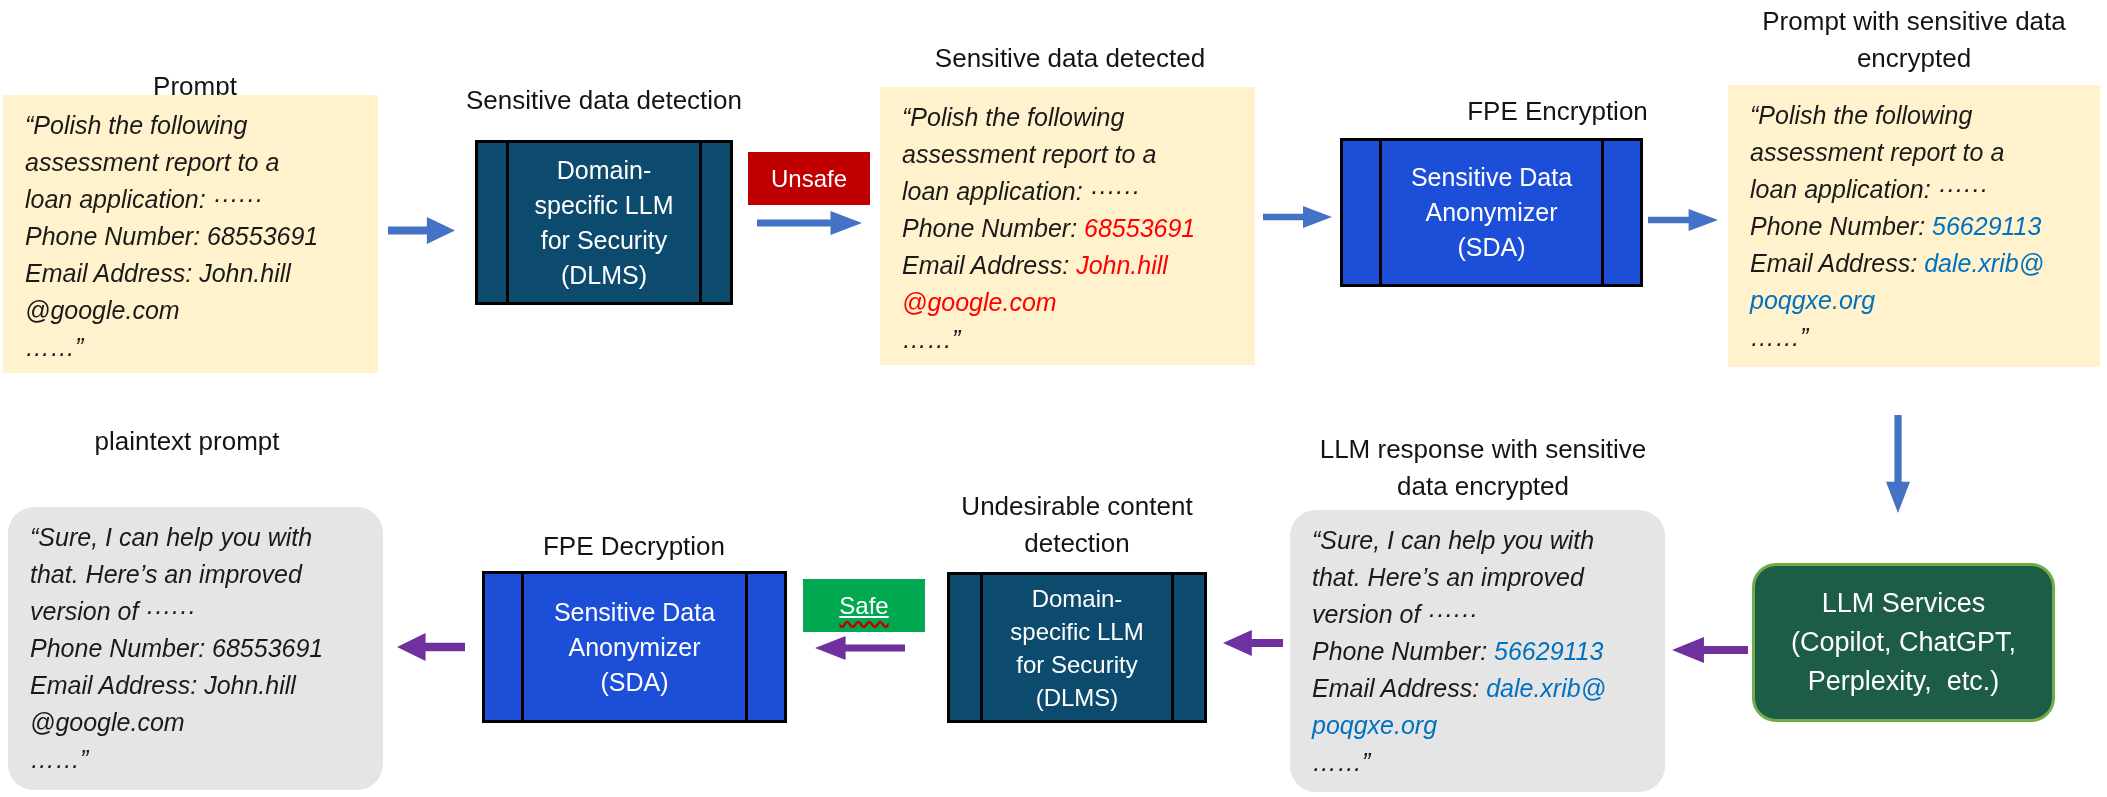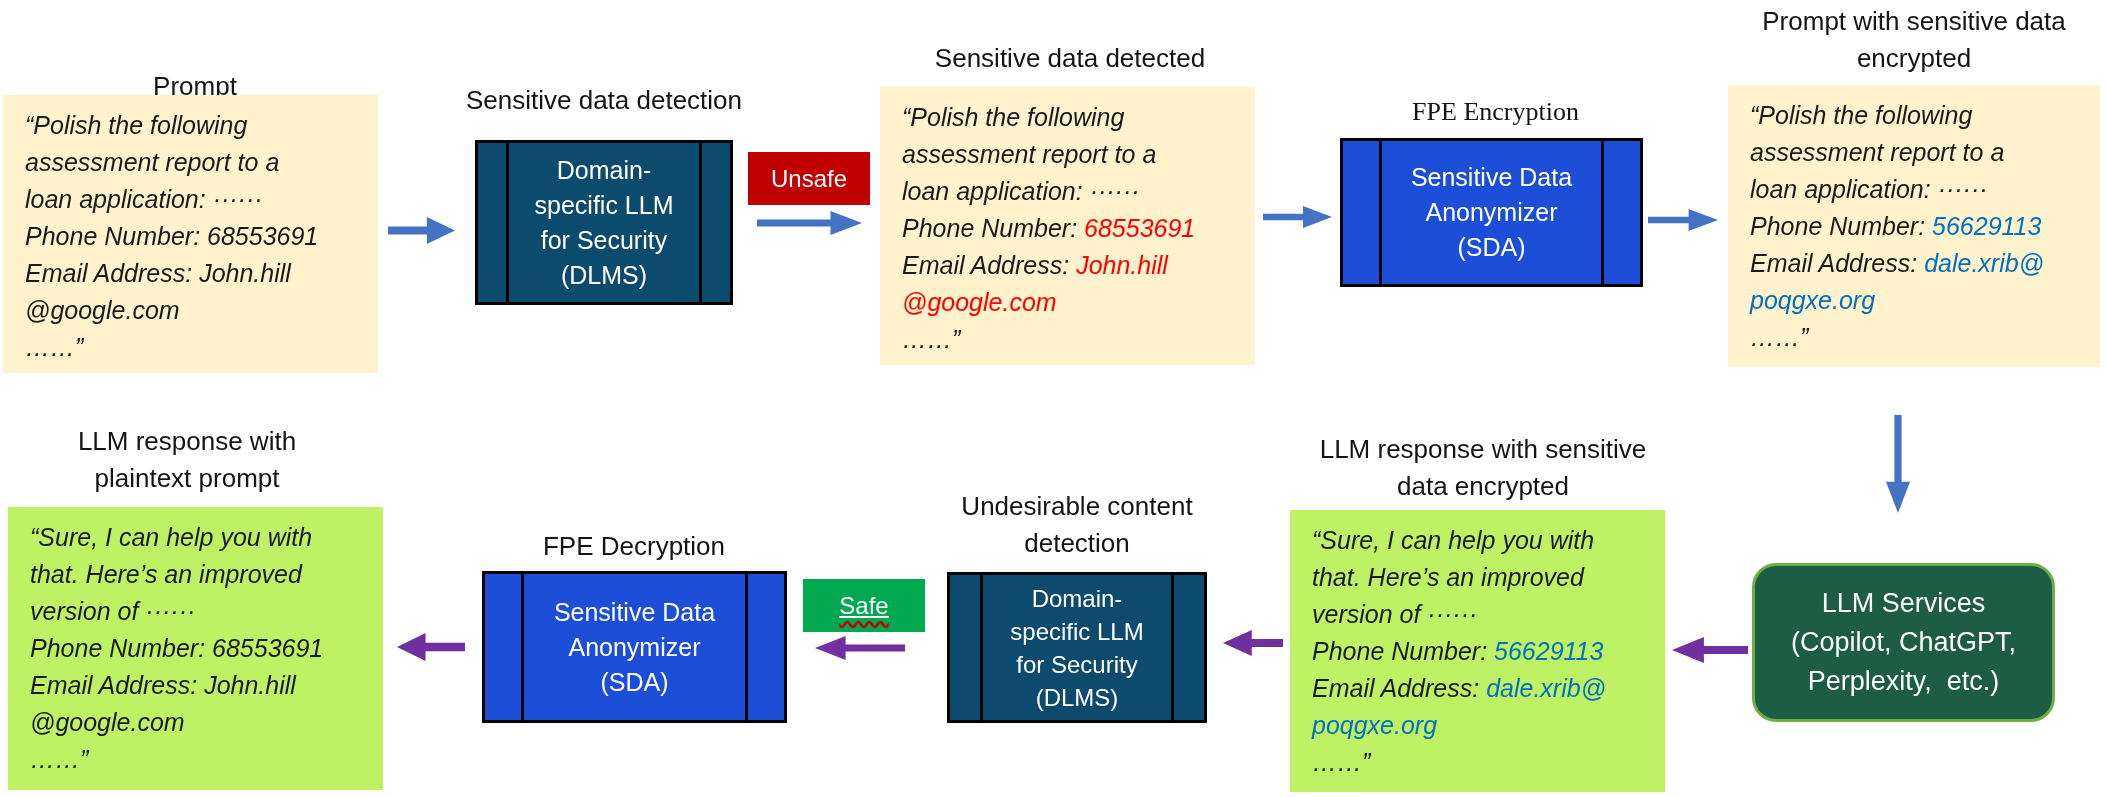"FPE Encryption" div.title { font-family: Liberation Serif, serif -> none; left: 1344px -> 1406px }
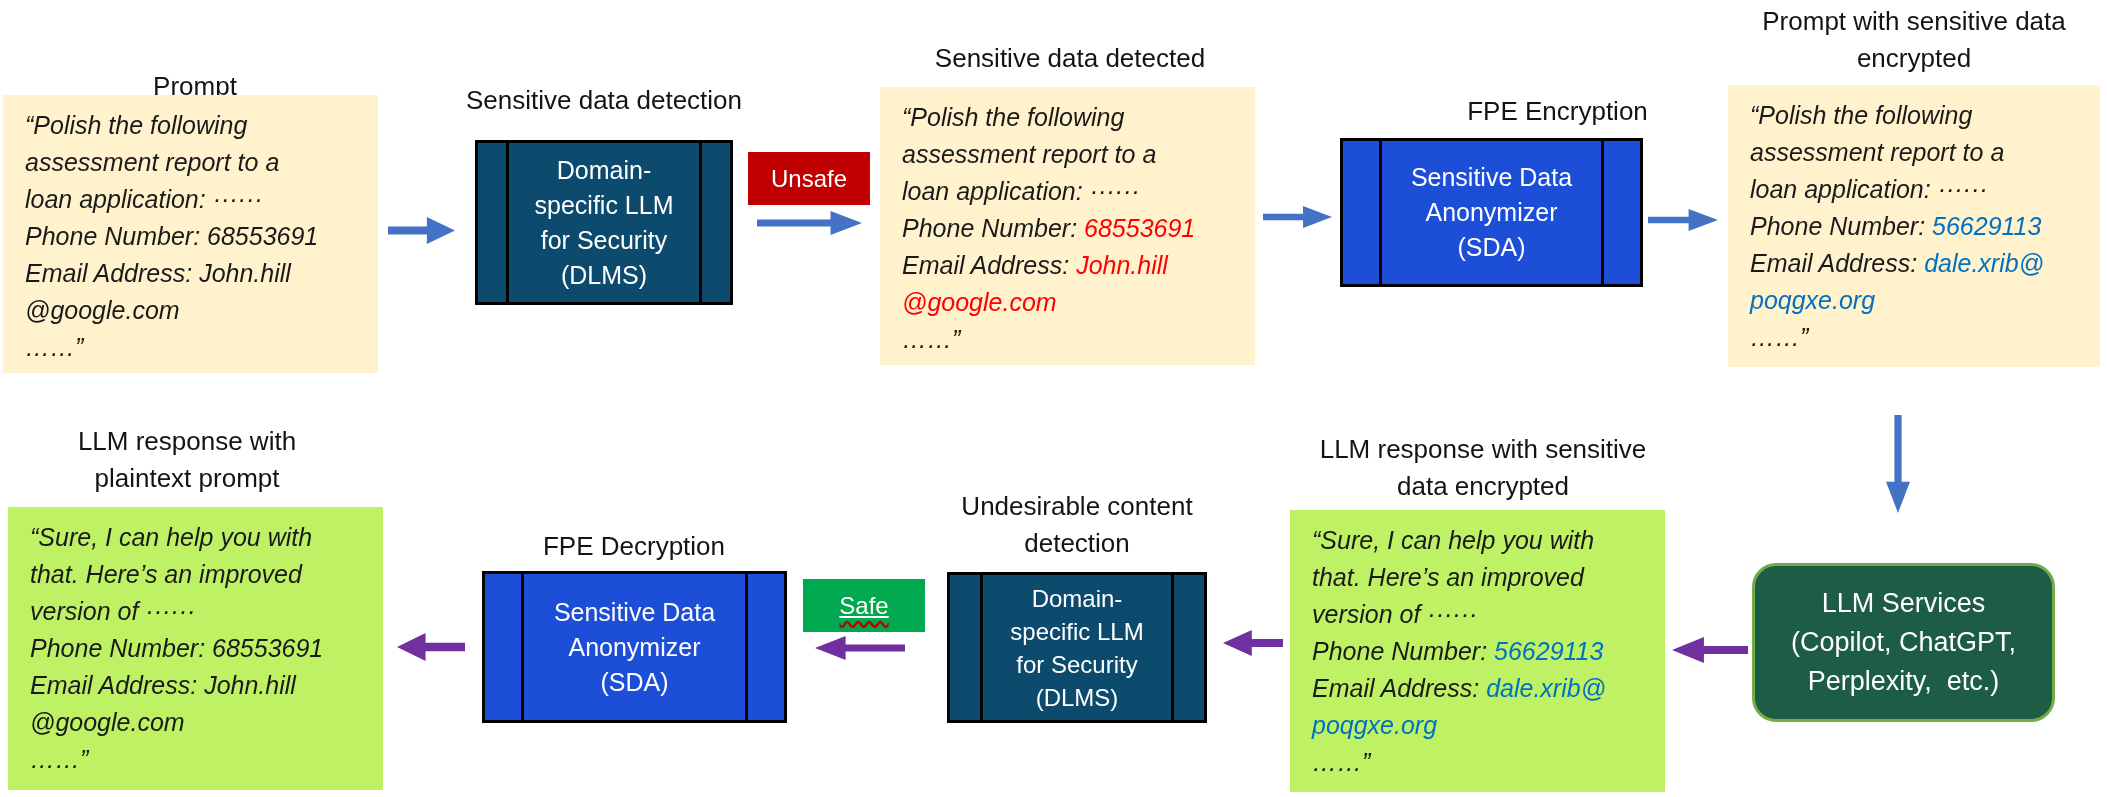"LLM response with" div { html: <div>LLM response with</div> -> none }
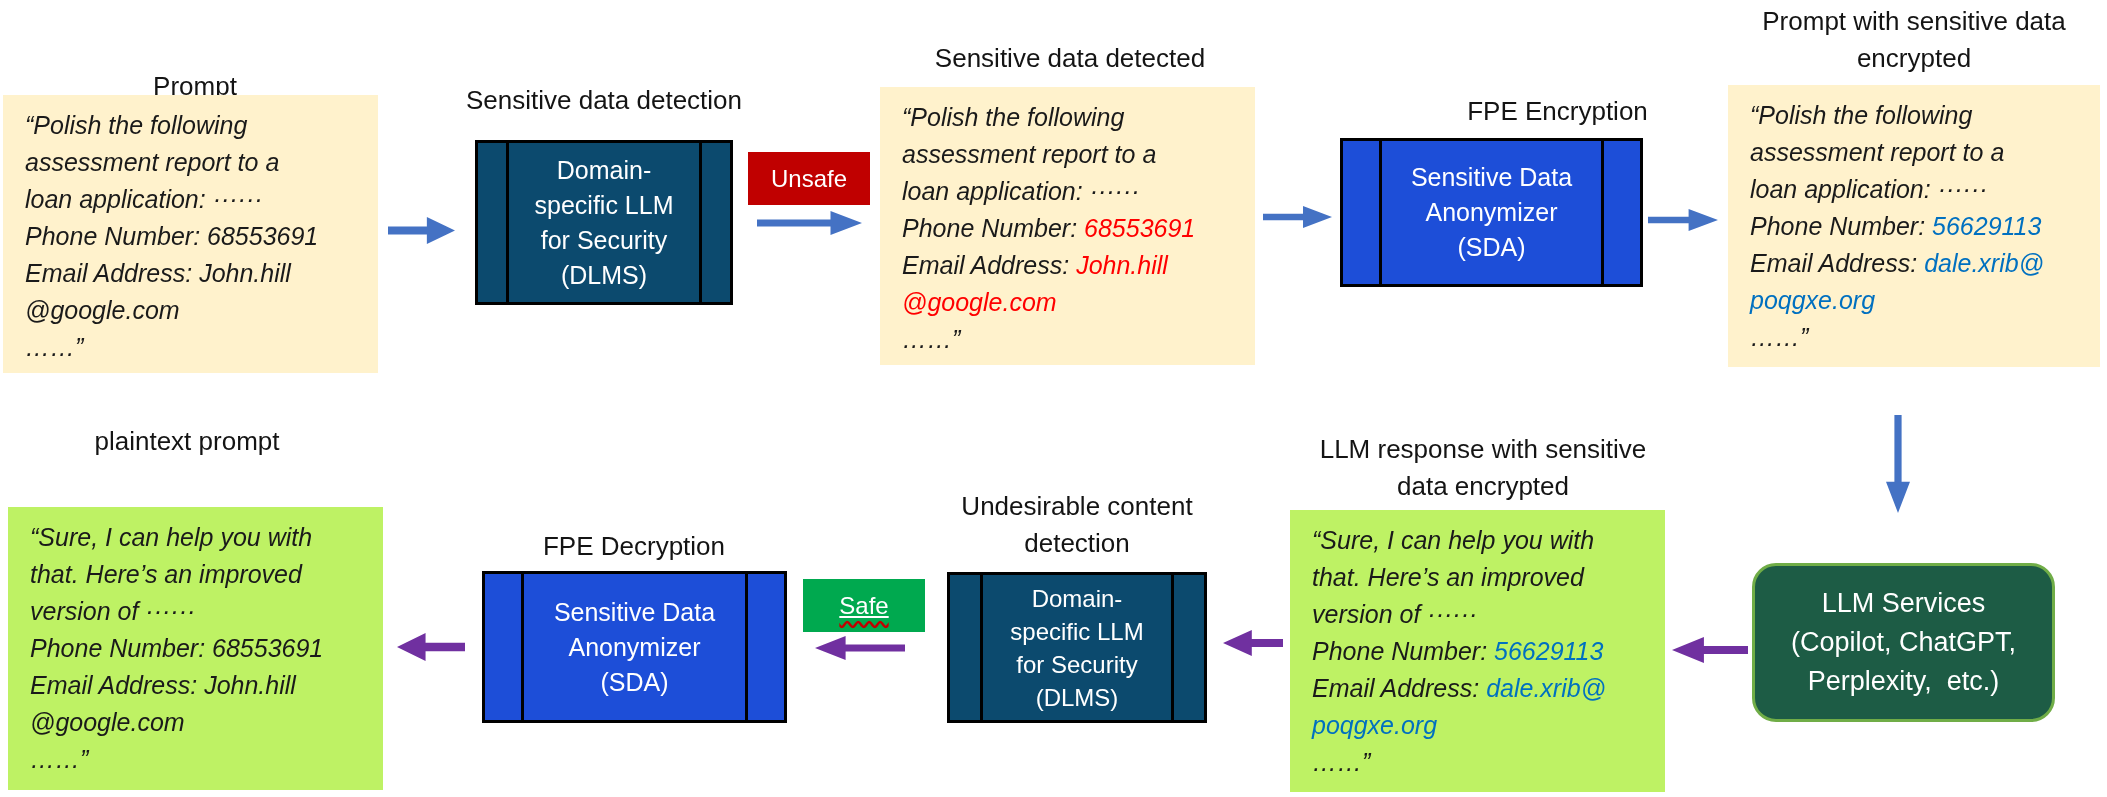"“Sure, I can help you" .peach { background: #bef264 -> #e5e5e5; border-radius: none -> 26px }
